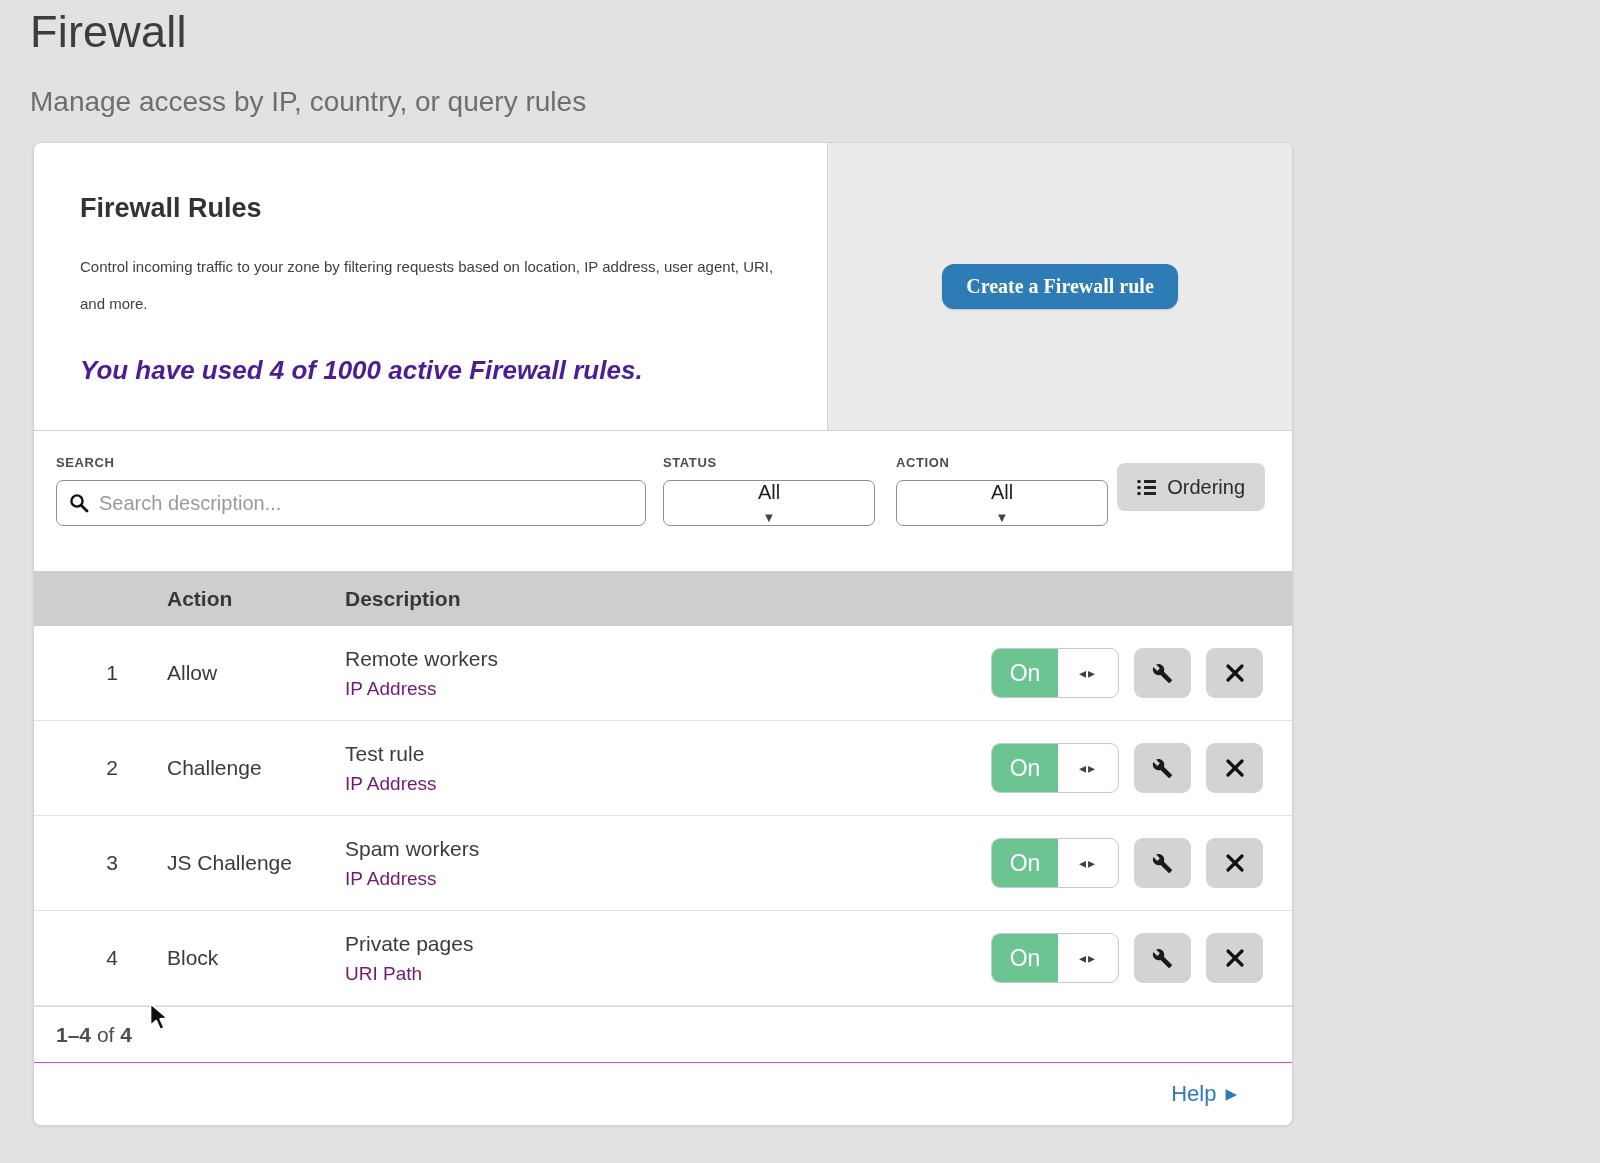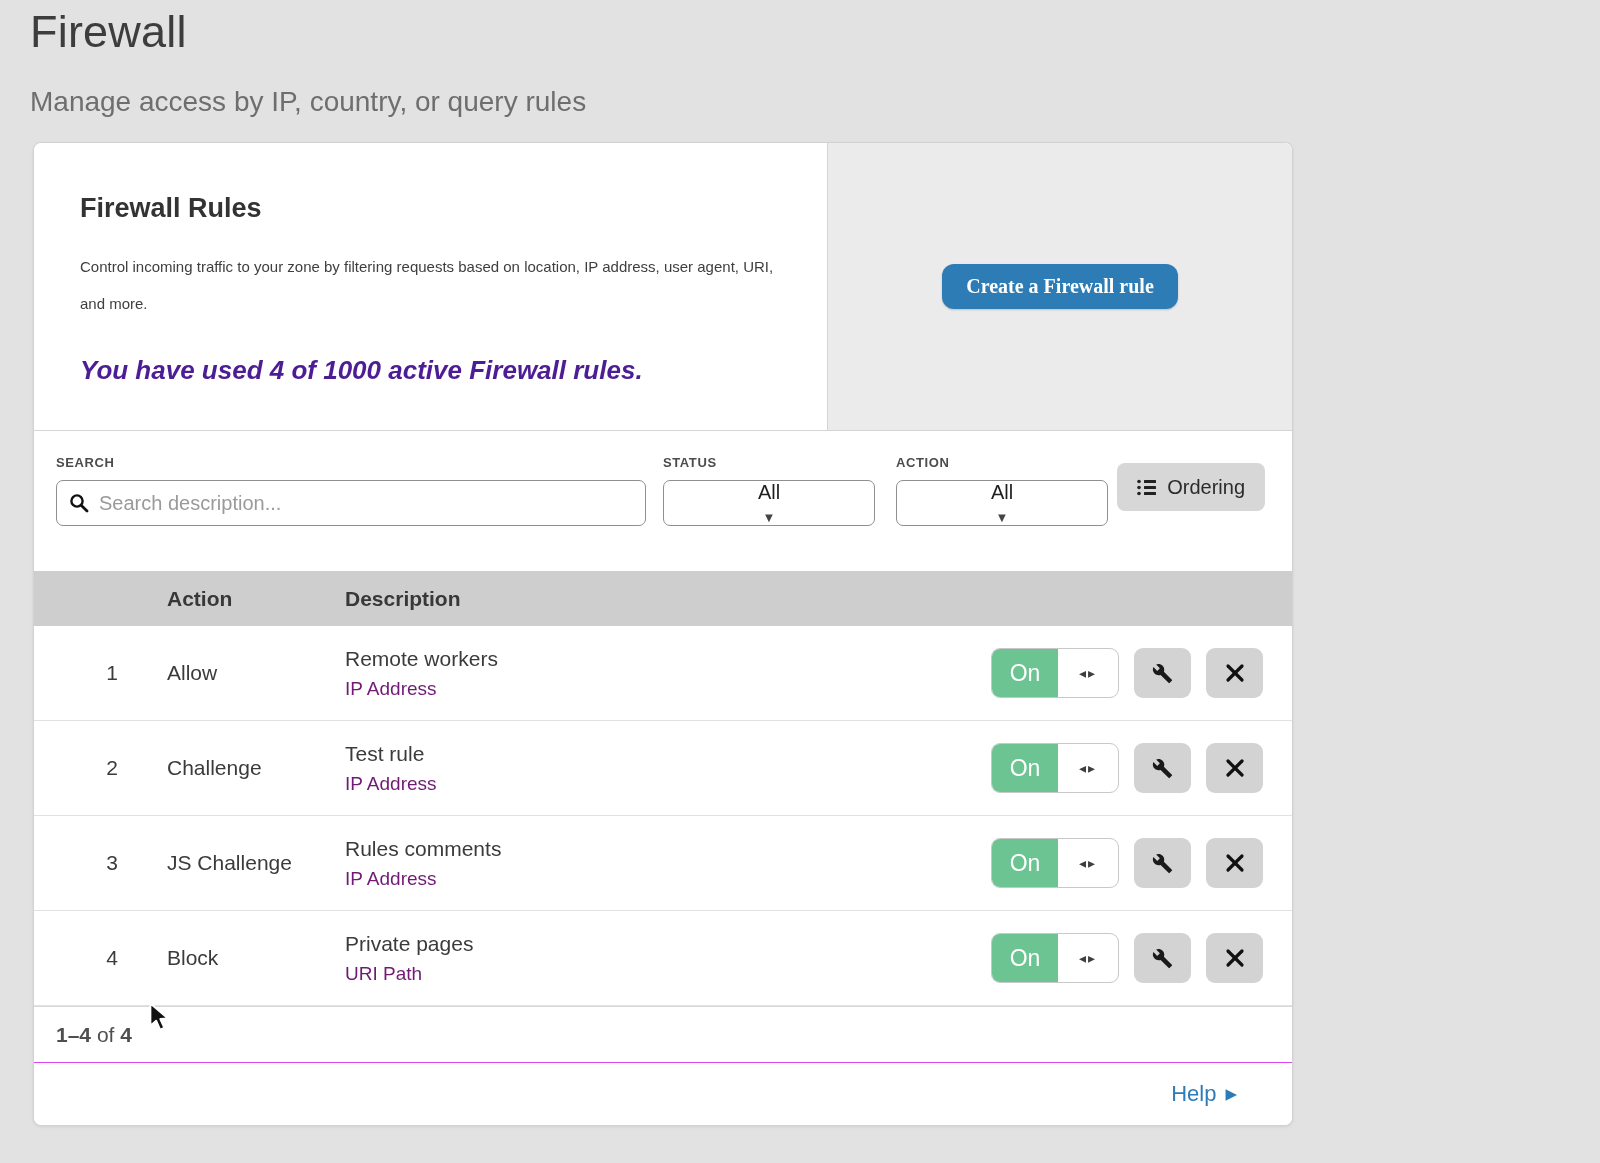"Rules comments" div.row-desc-main { text: Rules comments -> Spam workers }
